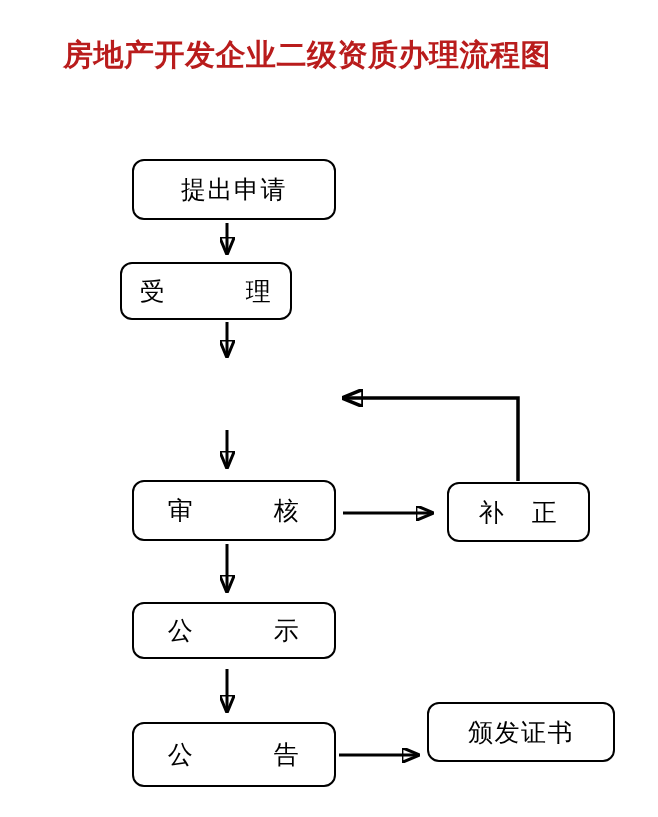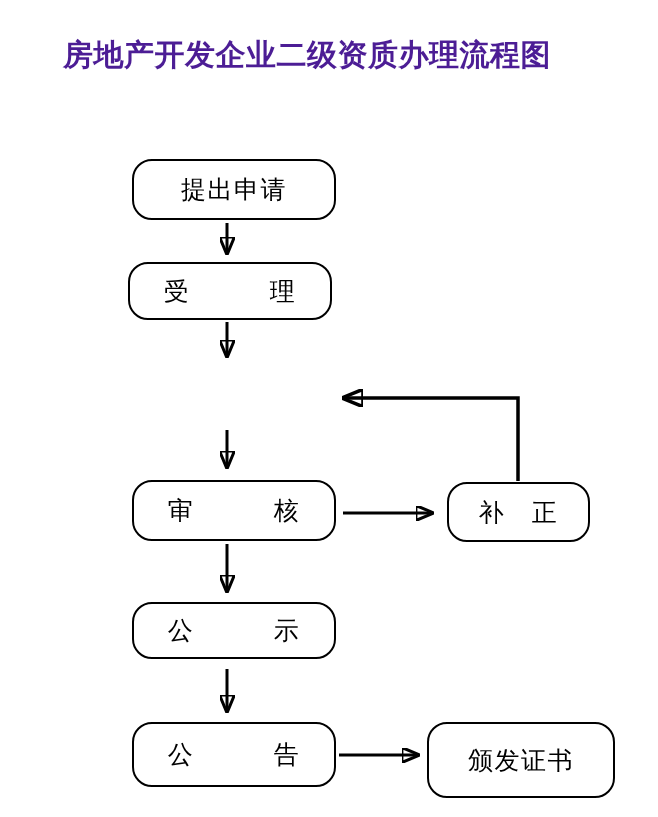"房地产开发企业二级资质办理流程图" .title { color: #4c1d95 -> #b91c1c }
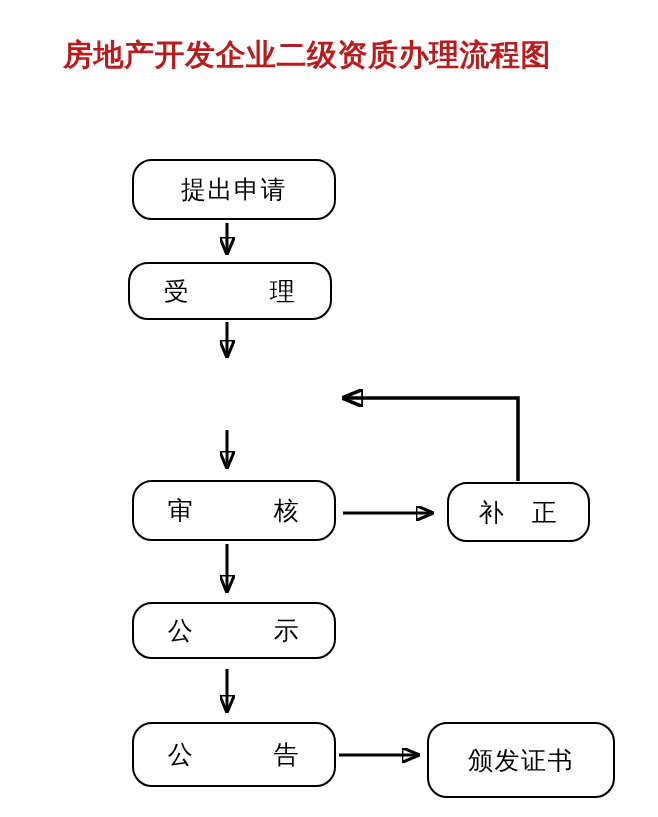"提出申请" .node { border-radius: 20px -> 12px }
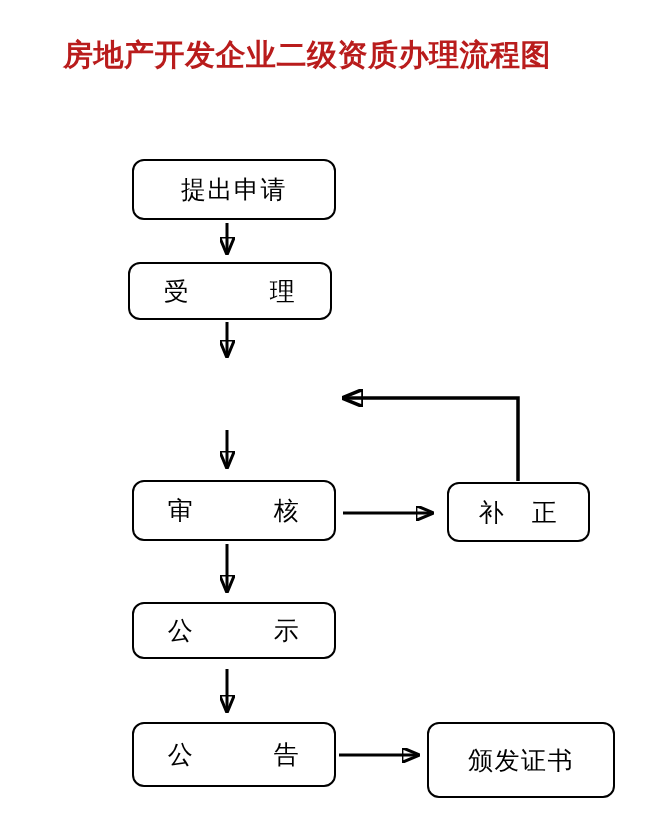"受 理" .node-accept { left: 128px -> 120px; width: 204px -> 172px }
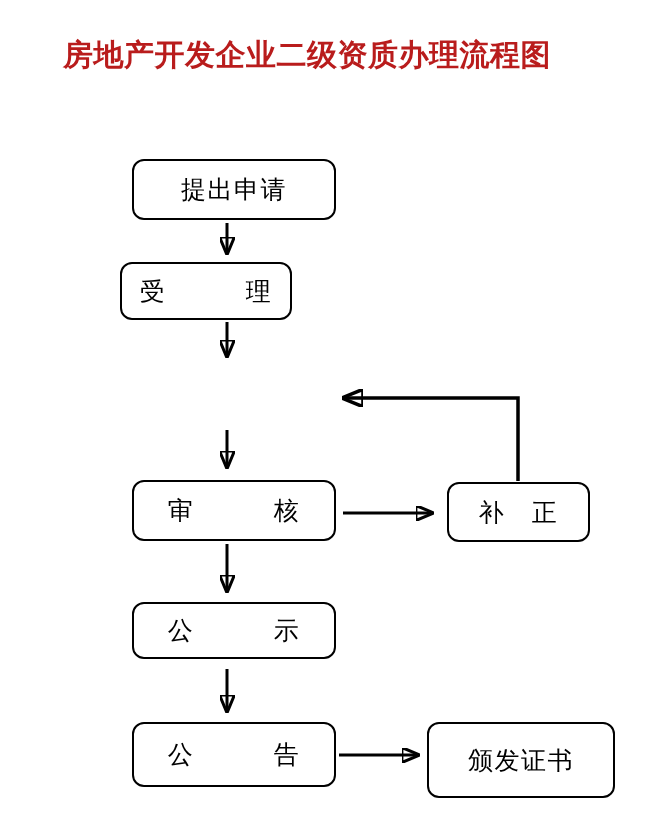"颁发证书" .node-certificate { height: 76px -> 60px; top: 722px -> 702px }
